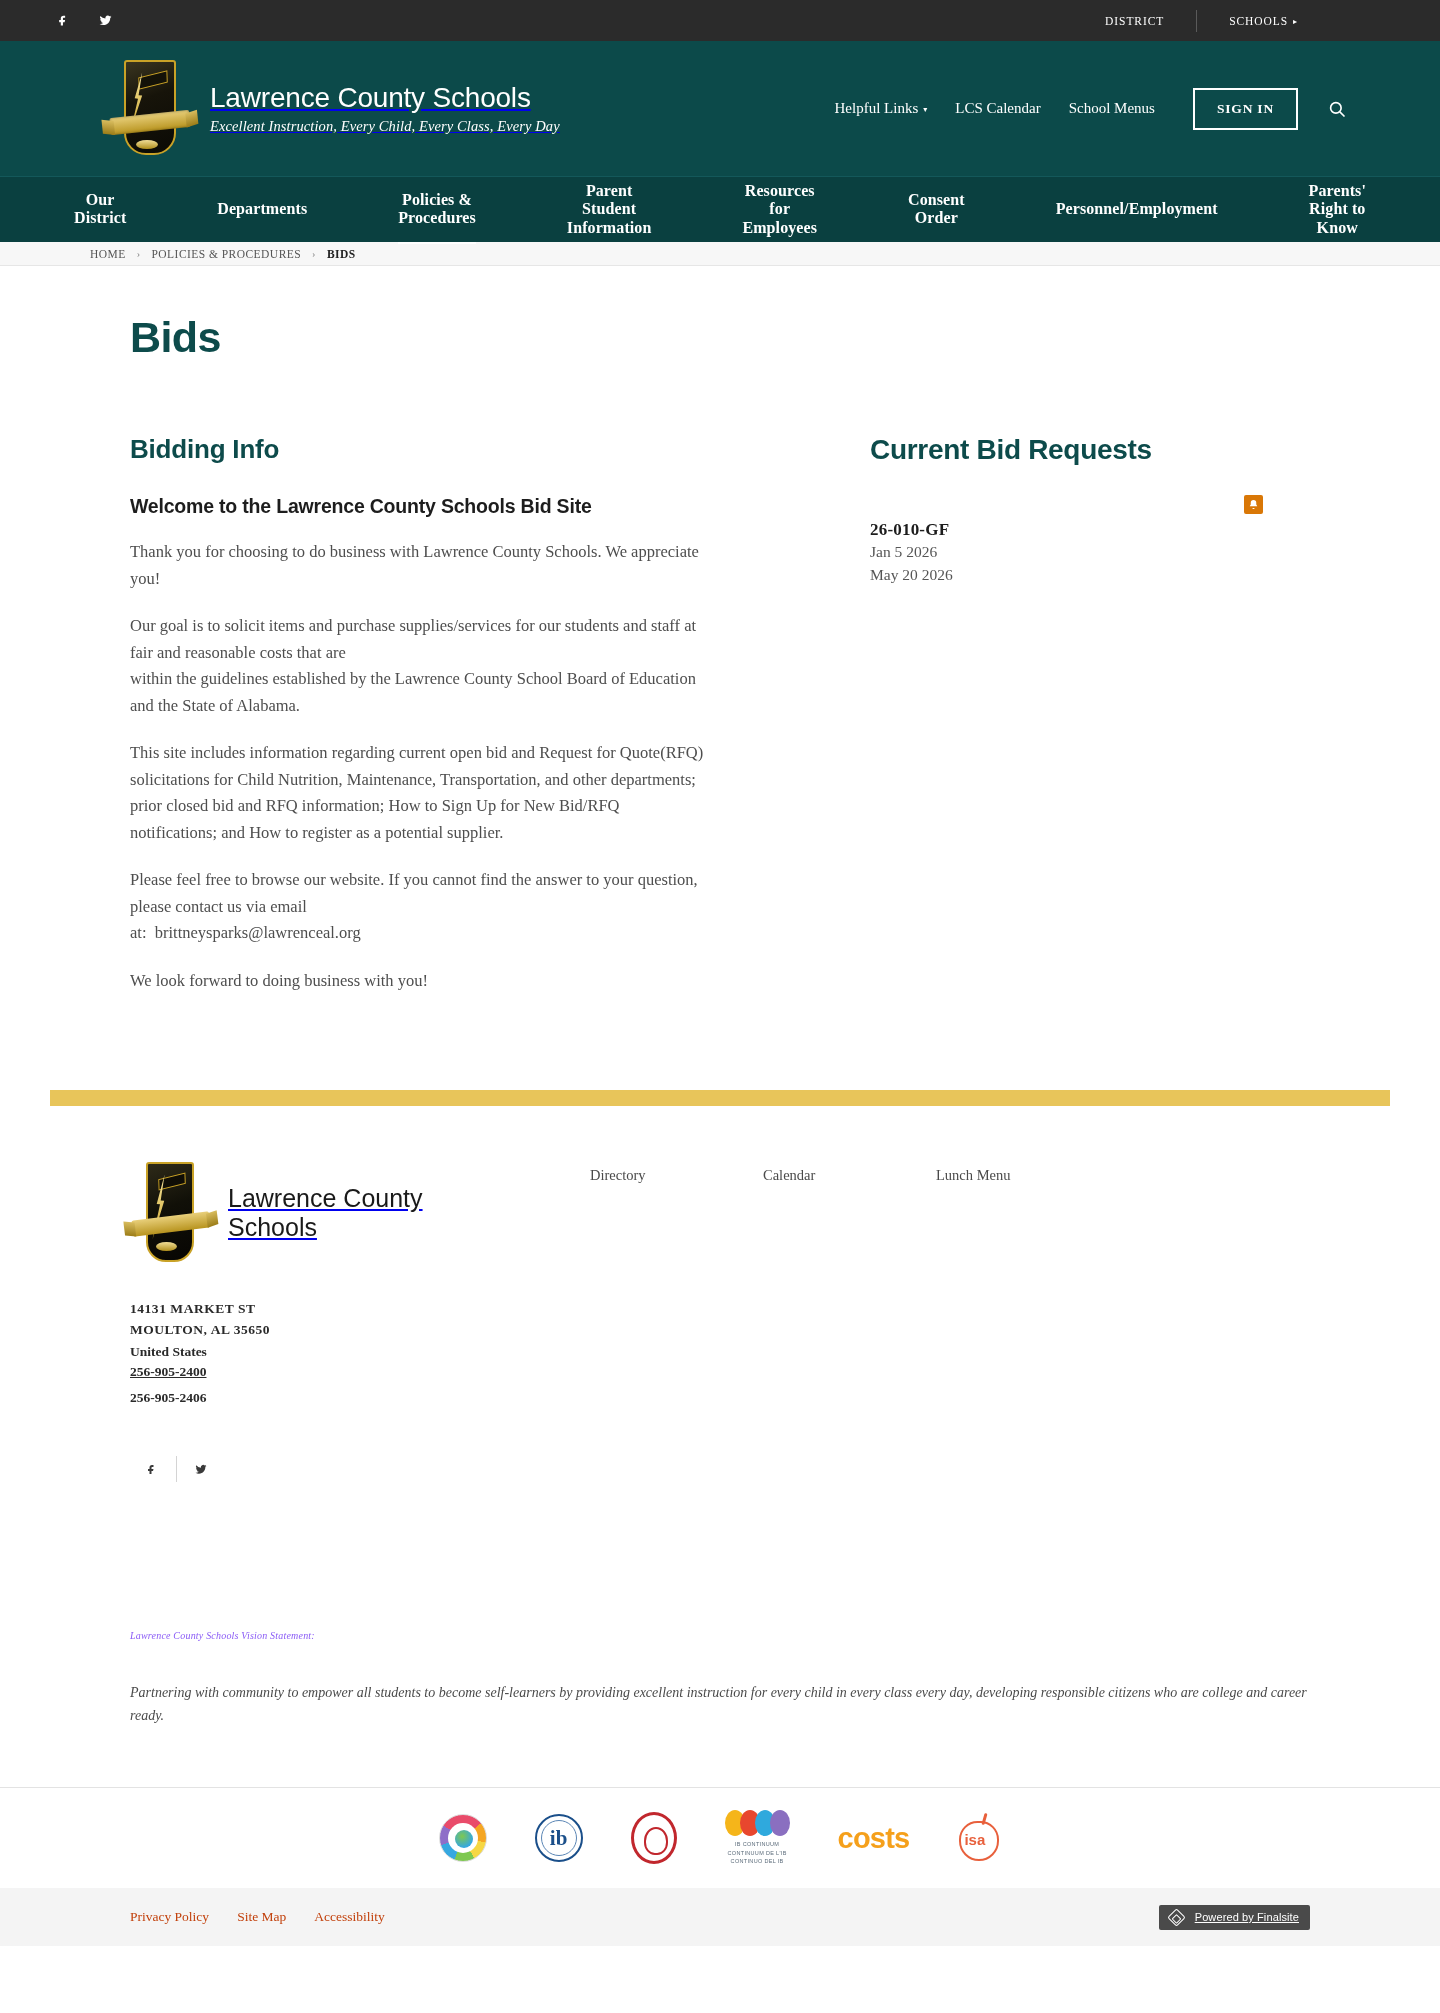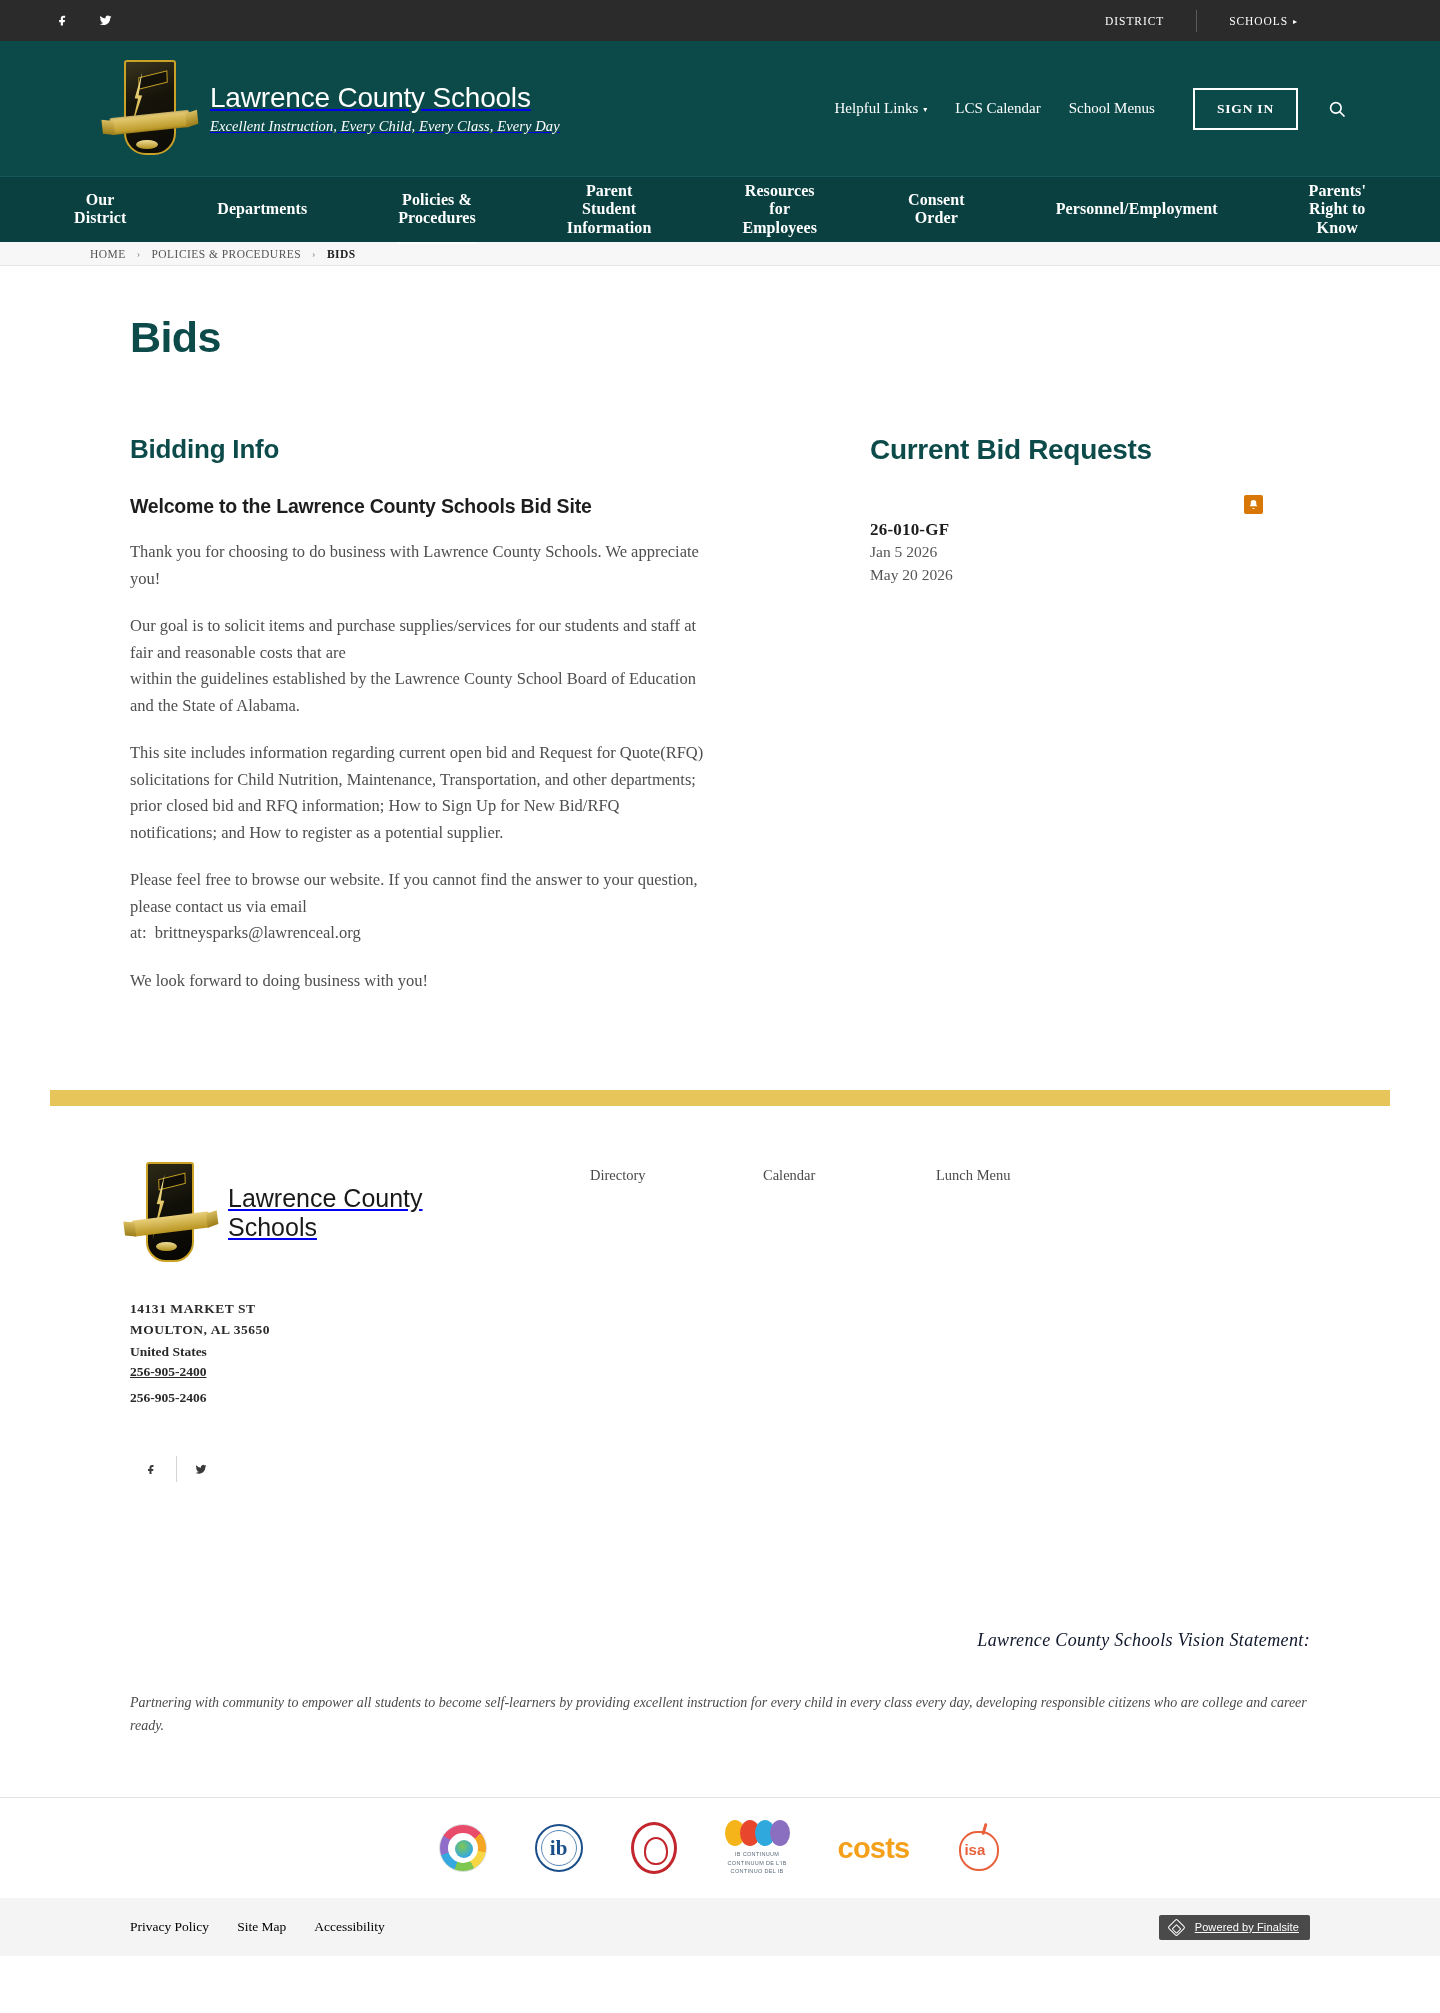"Lawrence County Schools Vision" .vision-title { color: #0f172a -> #8b5cf6; font-size: 18px -> 10px; text-align: right -> left }
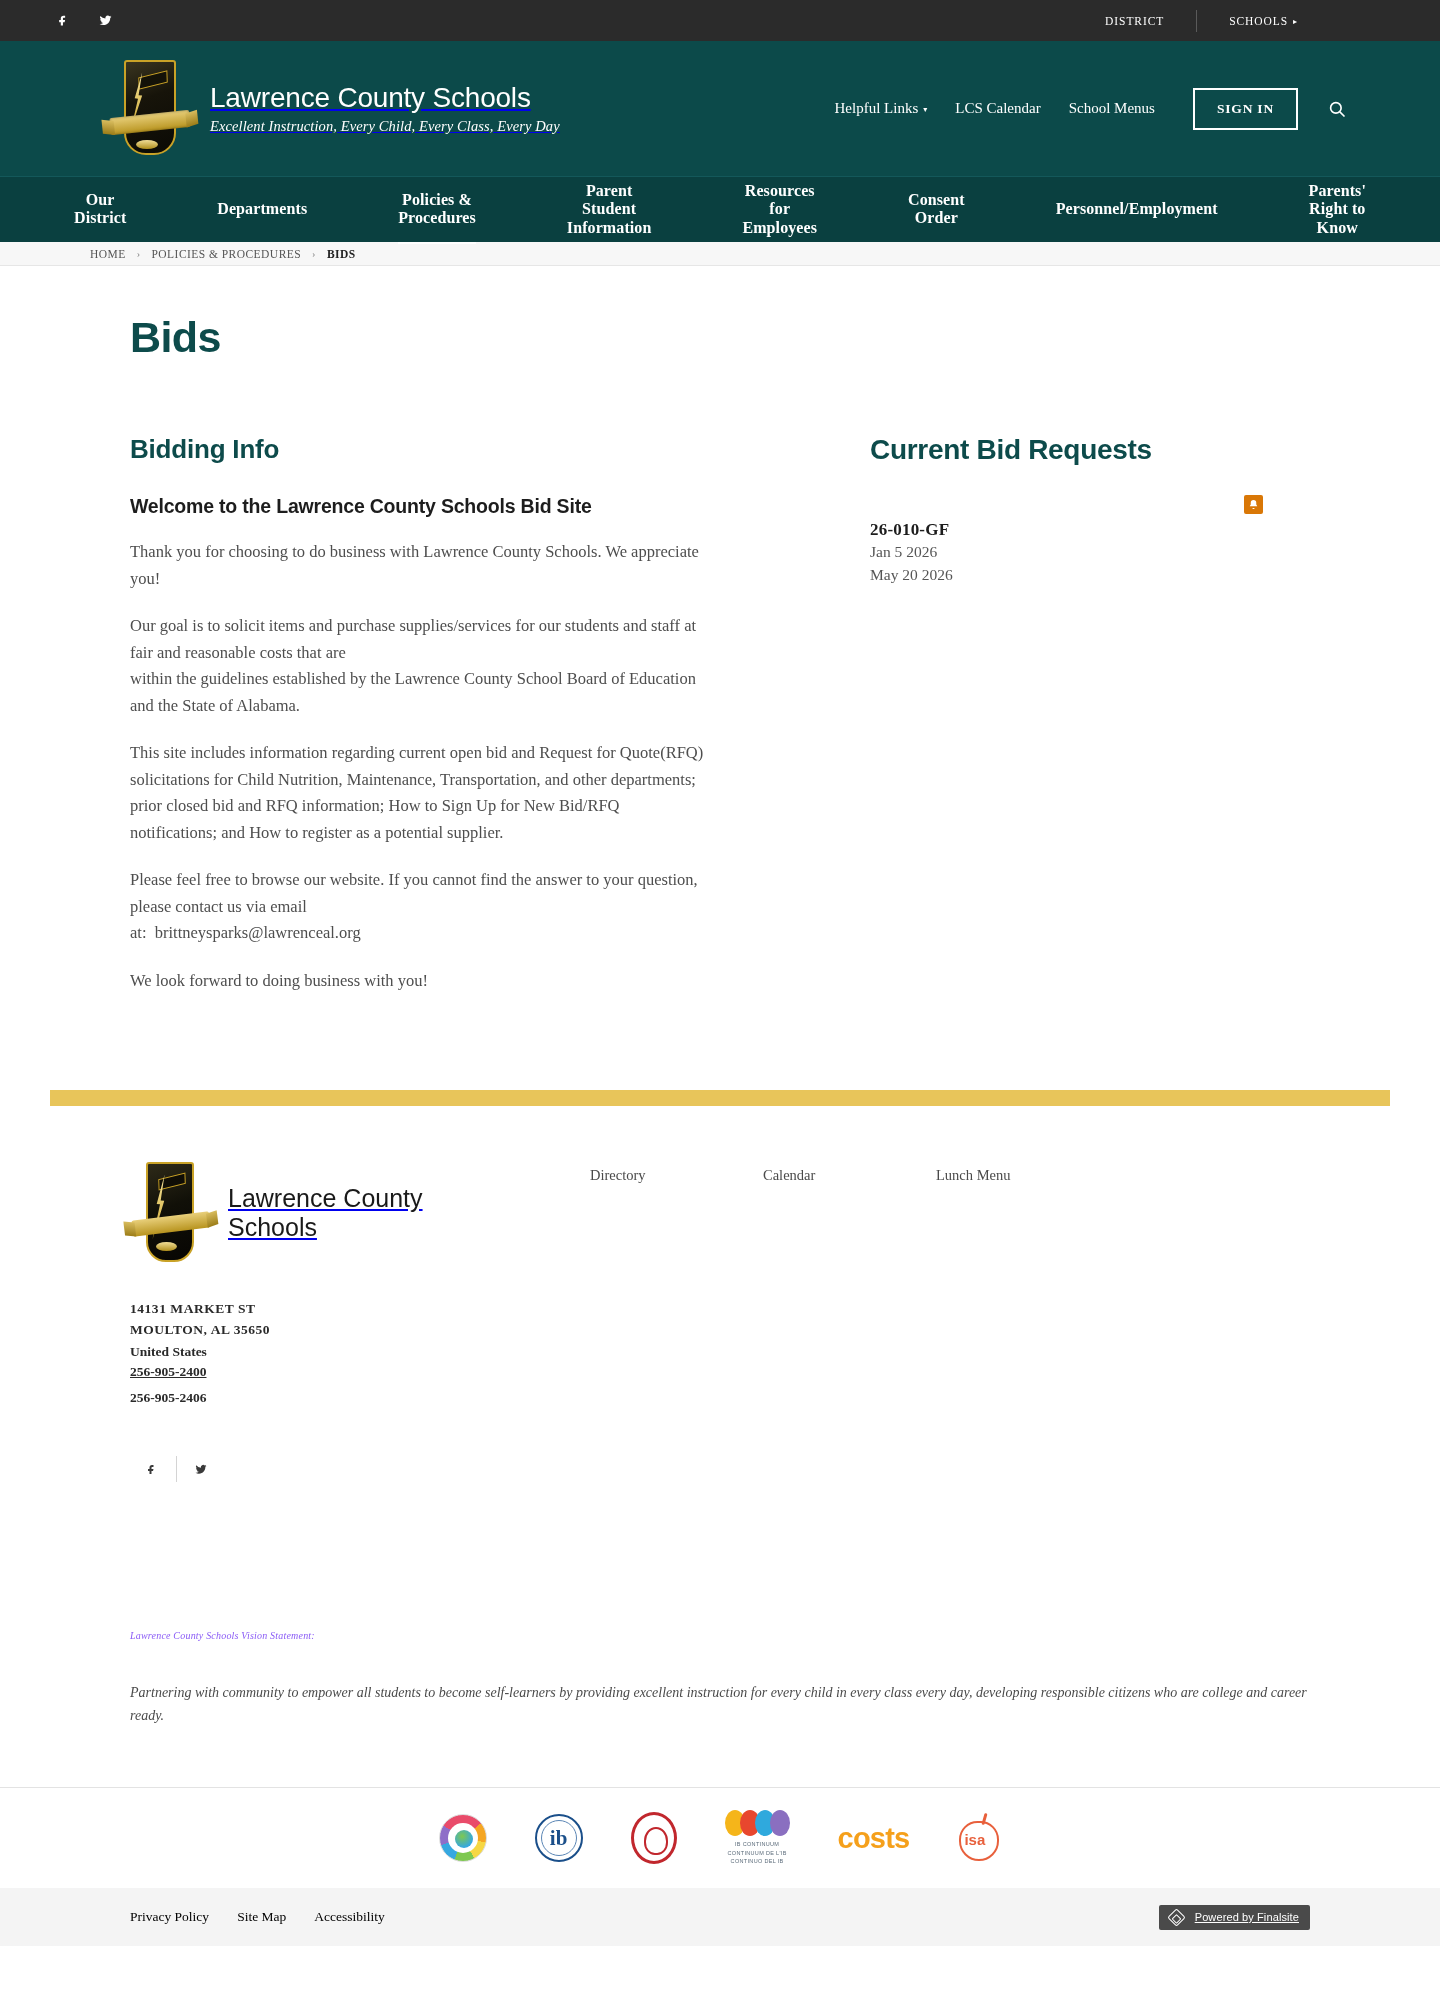"Privacy Policy" .bottom-links a { color: #000000 -> #c2410c }
